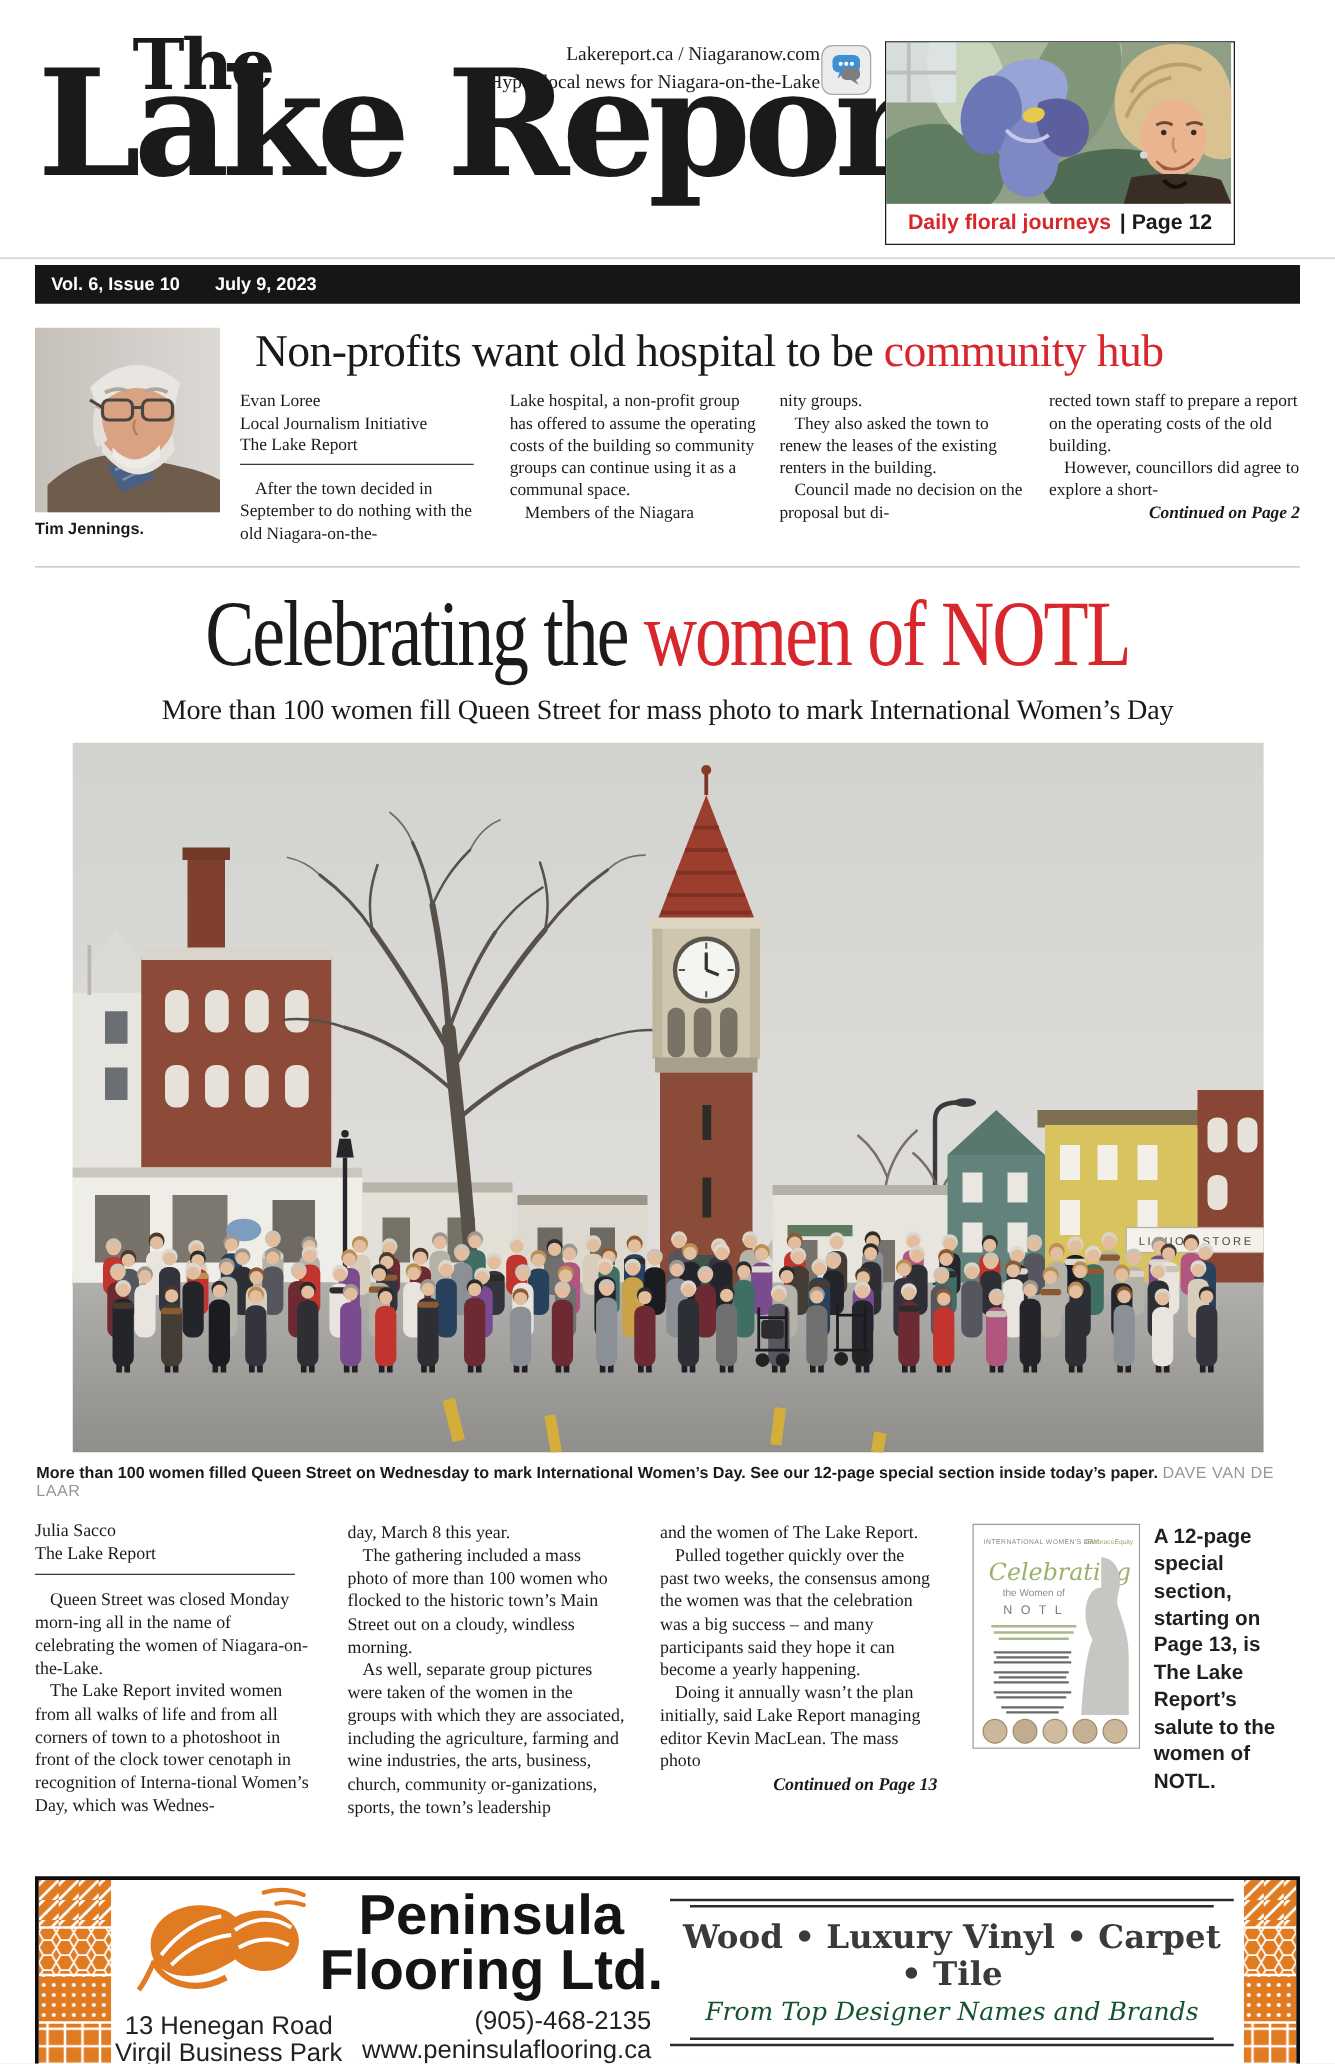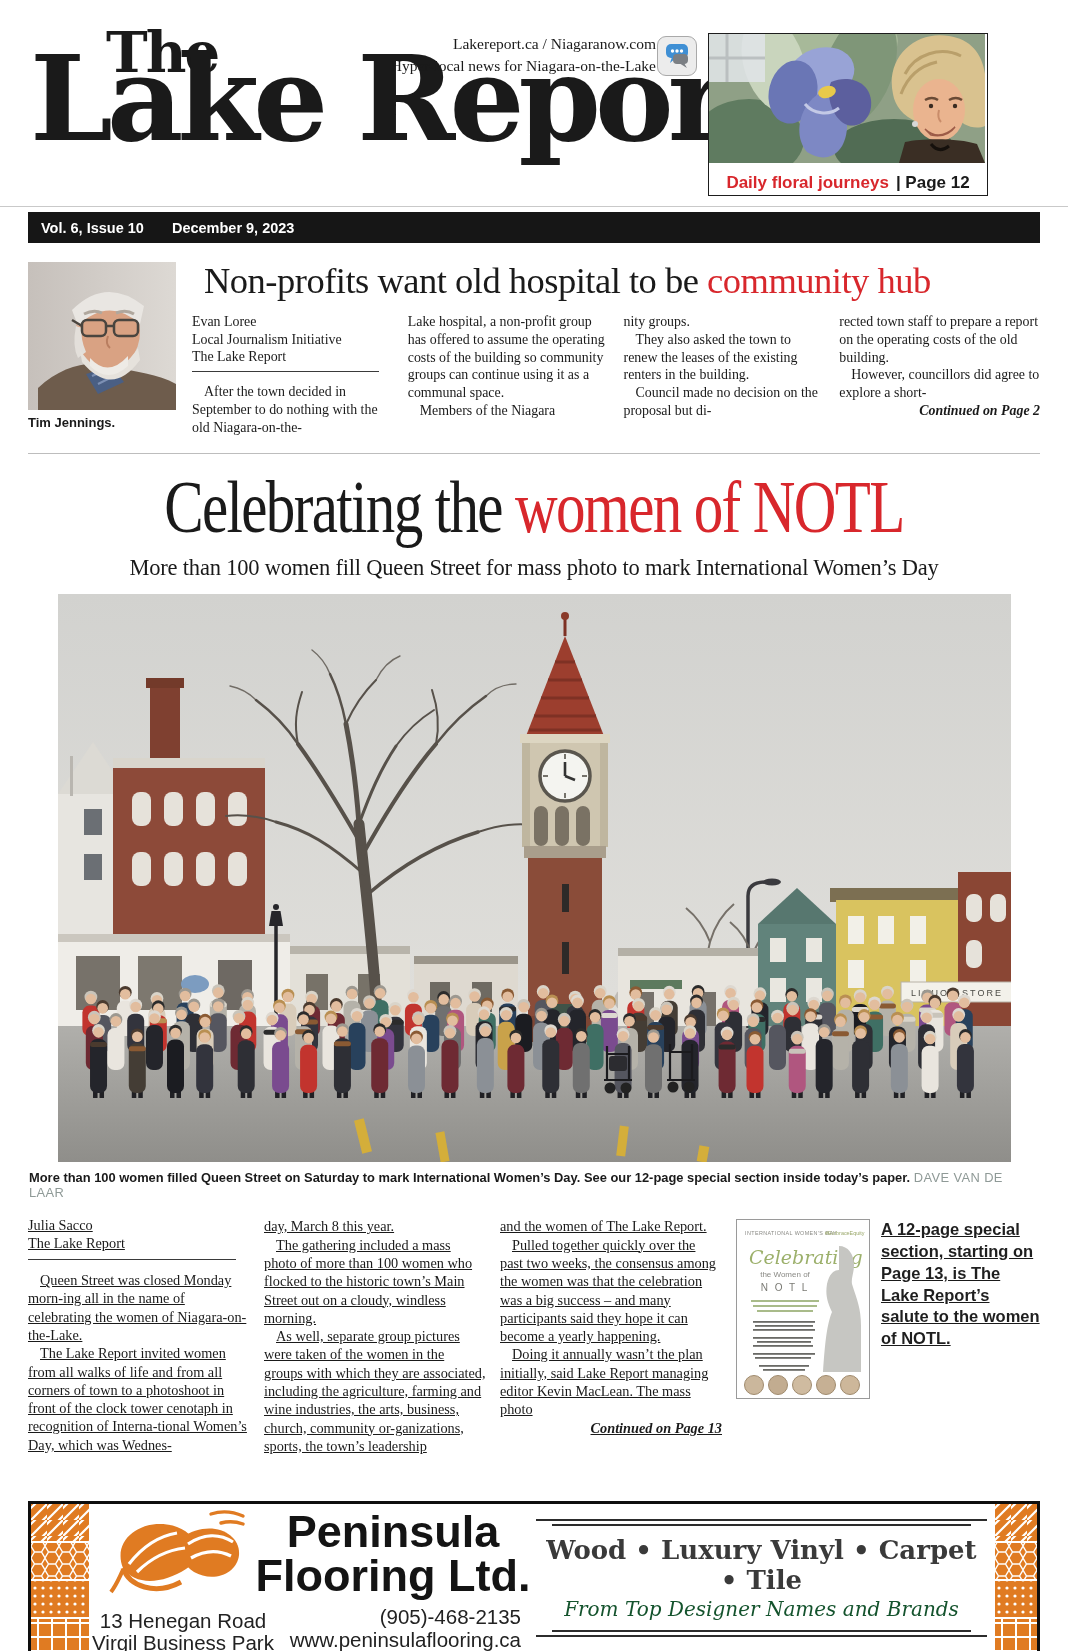"Daily floral journeys" .promo-cap { align-items: flex-end -> center }
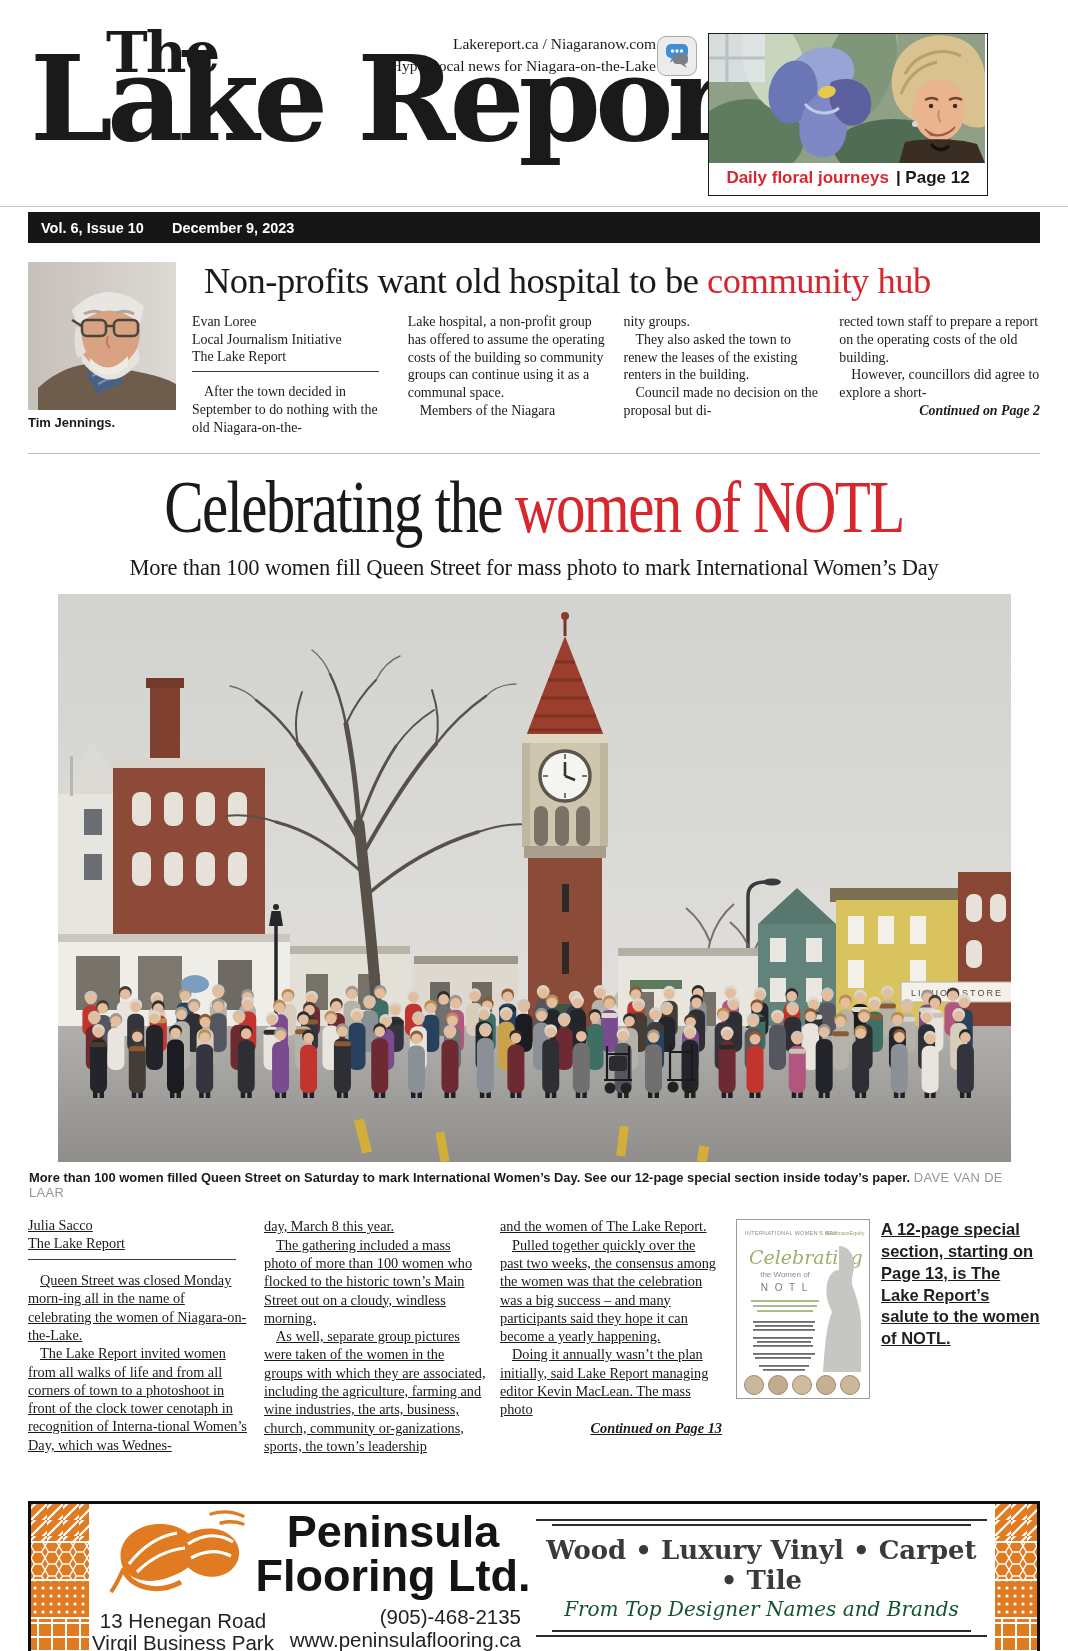"December 9, 2023" span { text: December -> July }
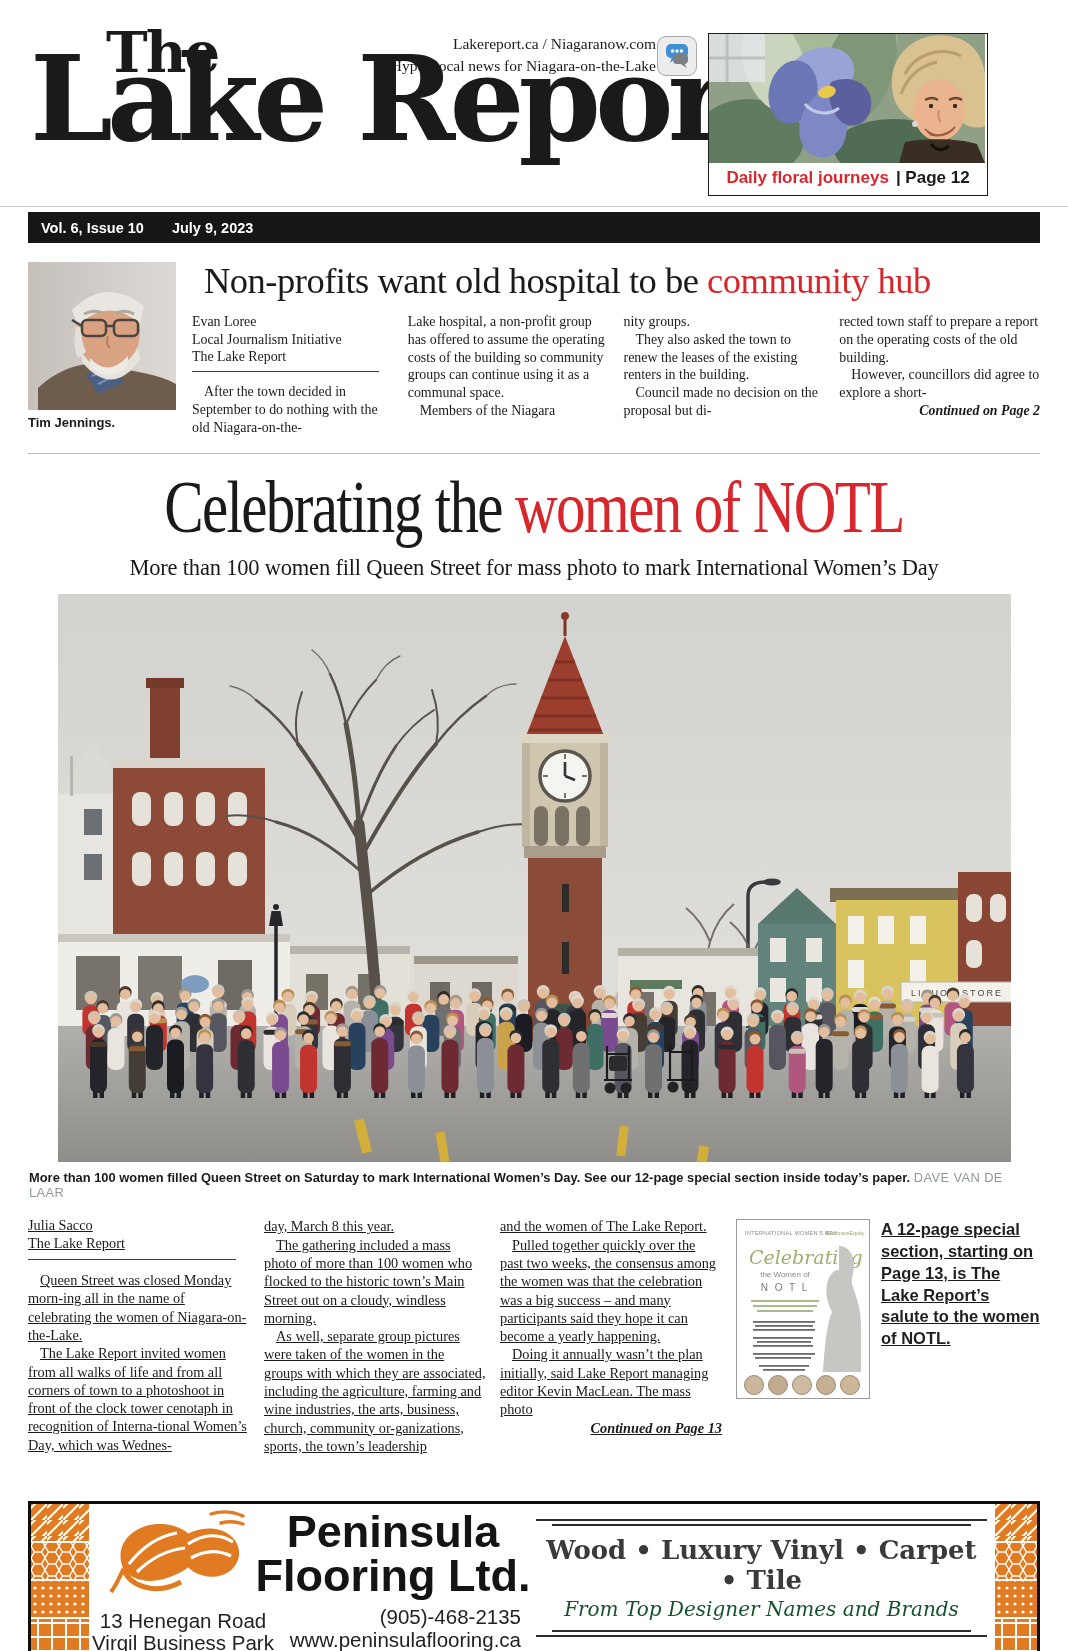"More than 100 women filled" span { text: Saturday -> Wednesday }
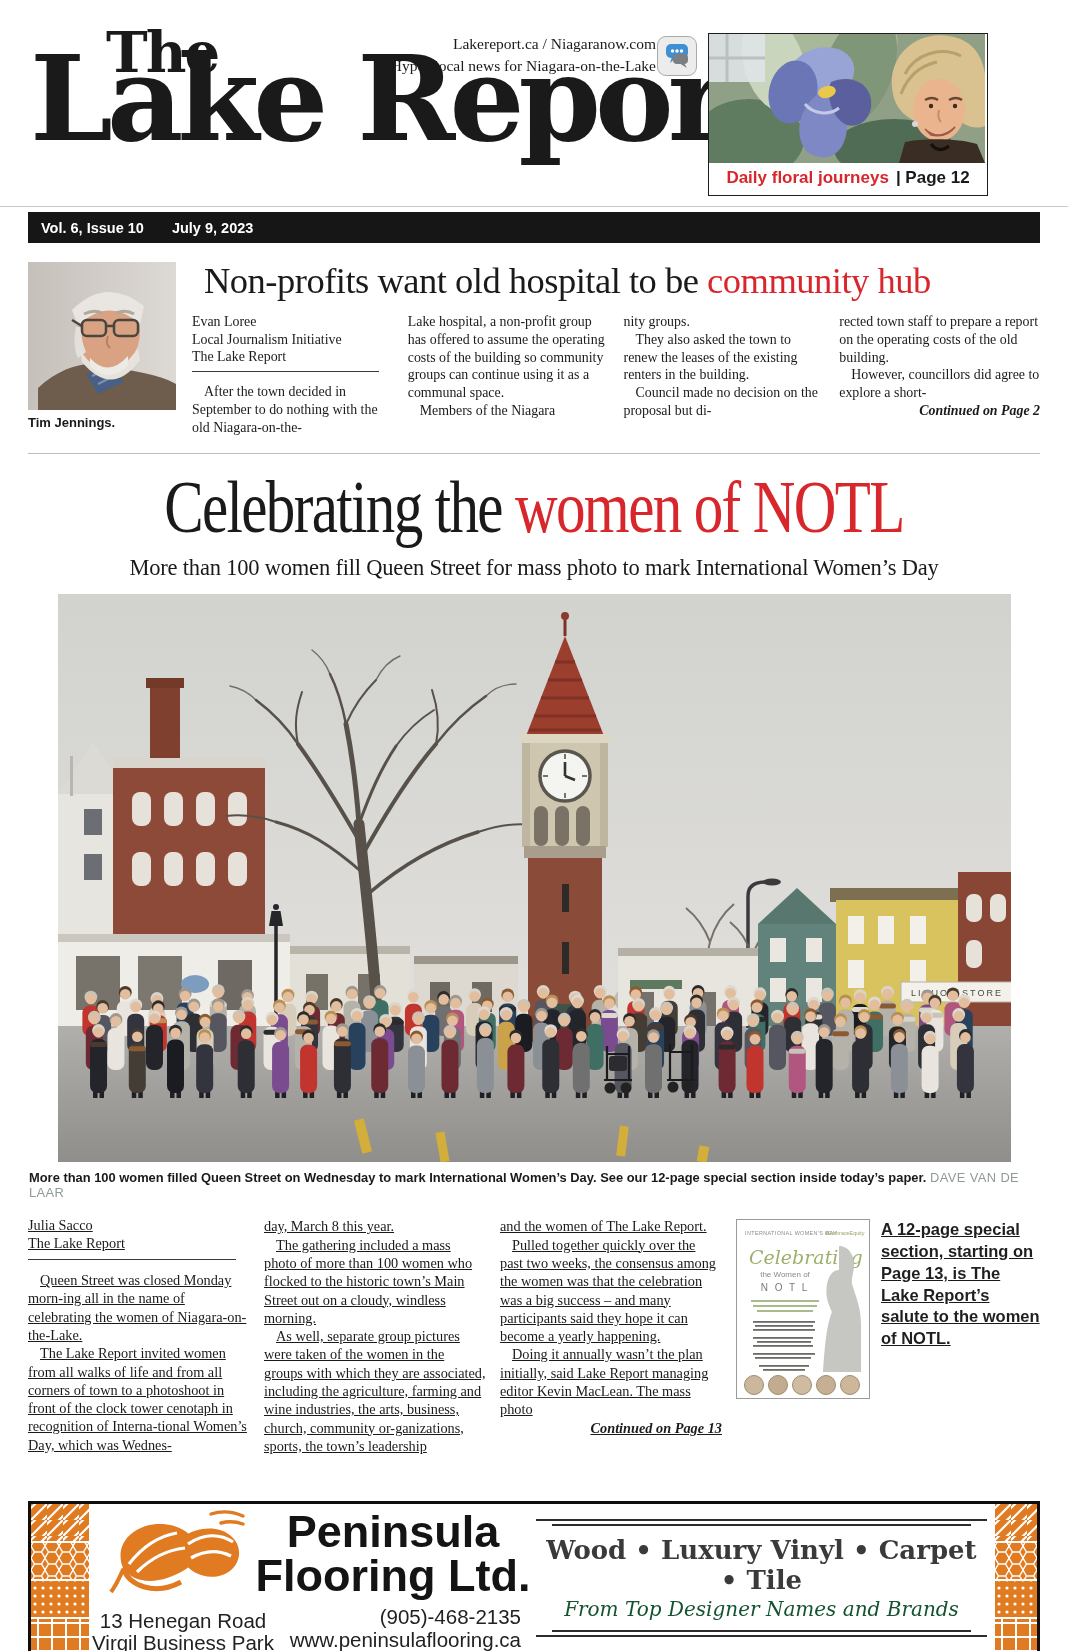"Julia Sacco" .story2 { gap: 14px -> 28px; text-decoration: underline -> none }
